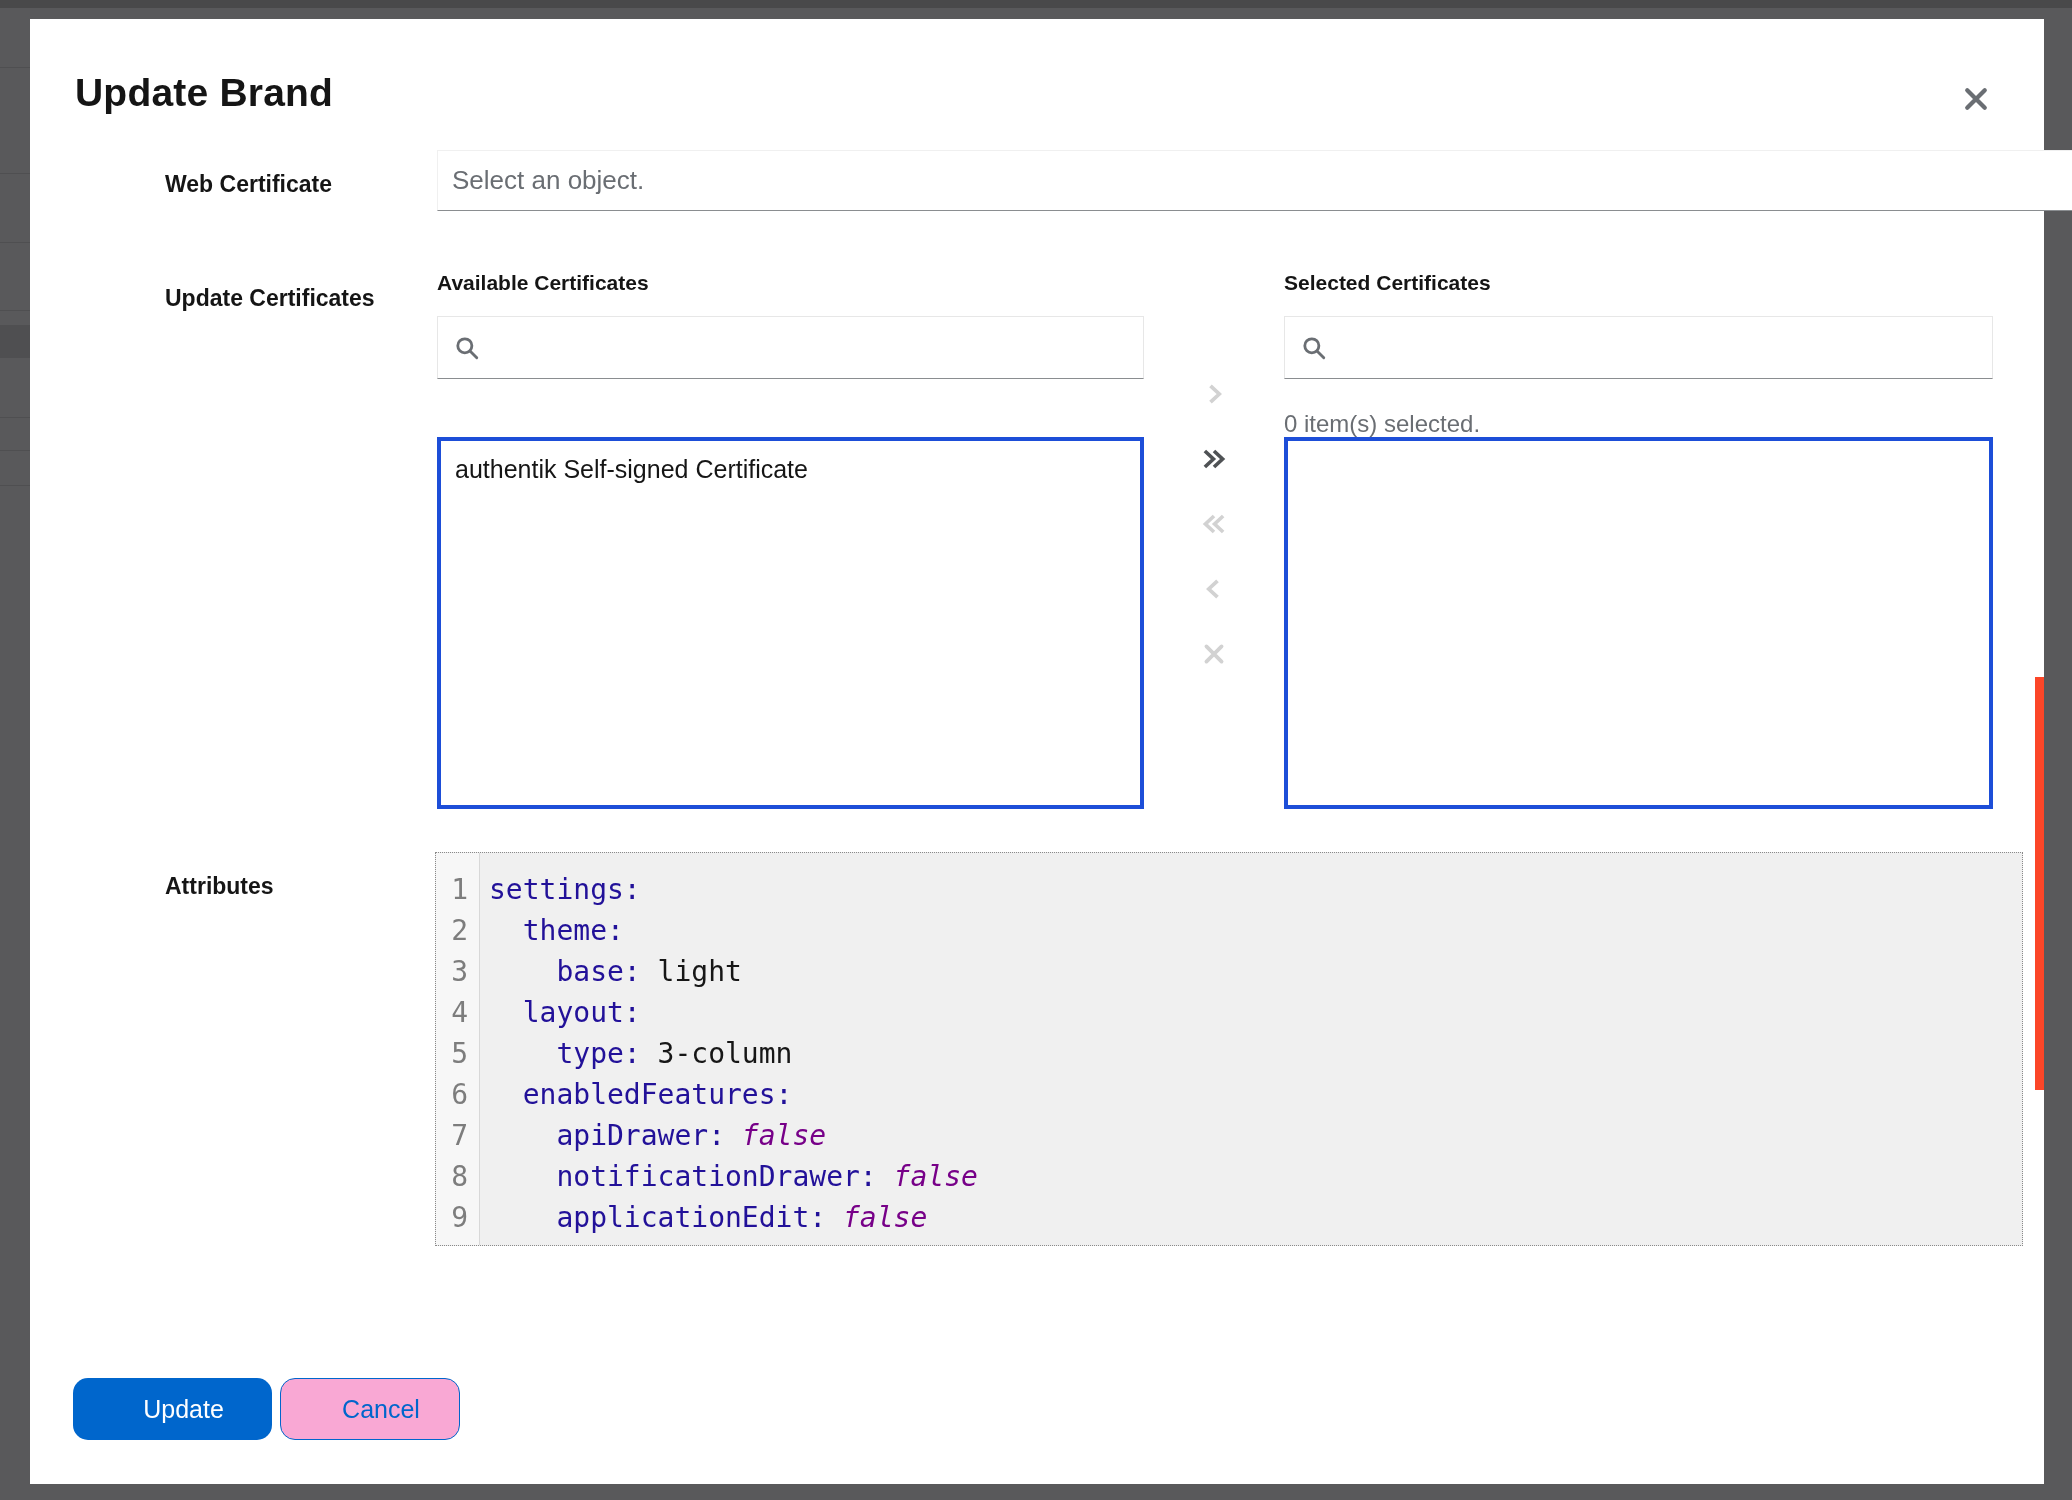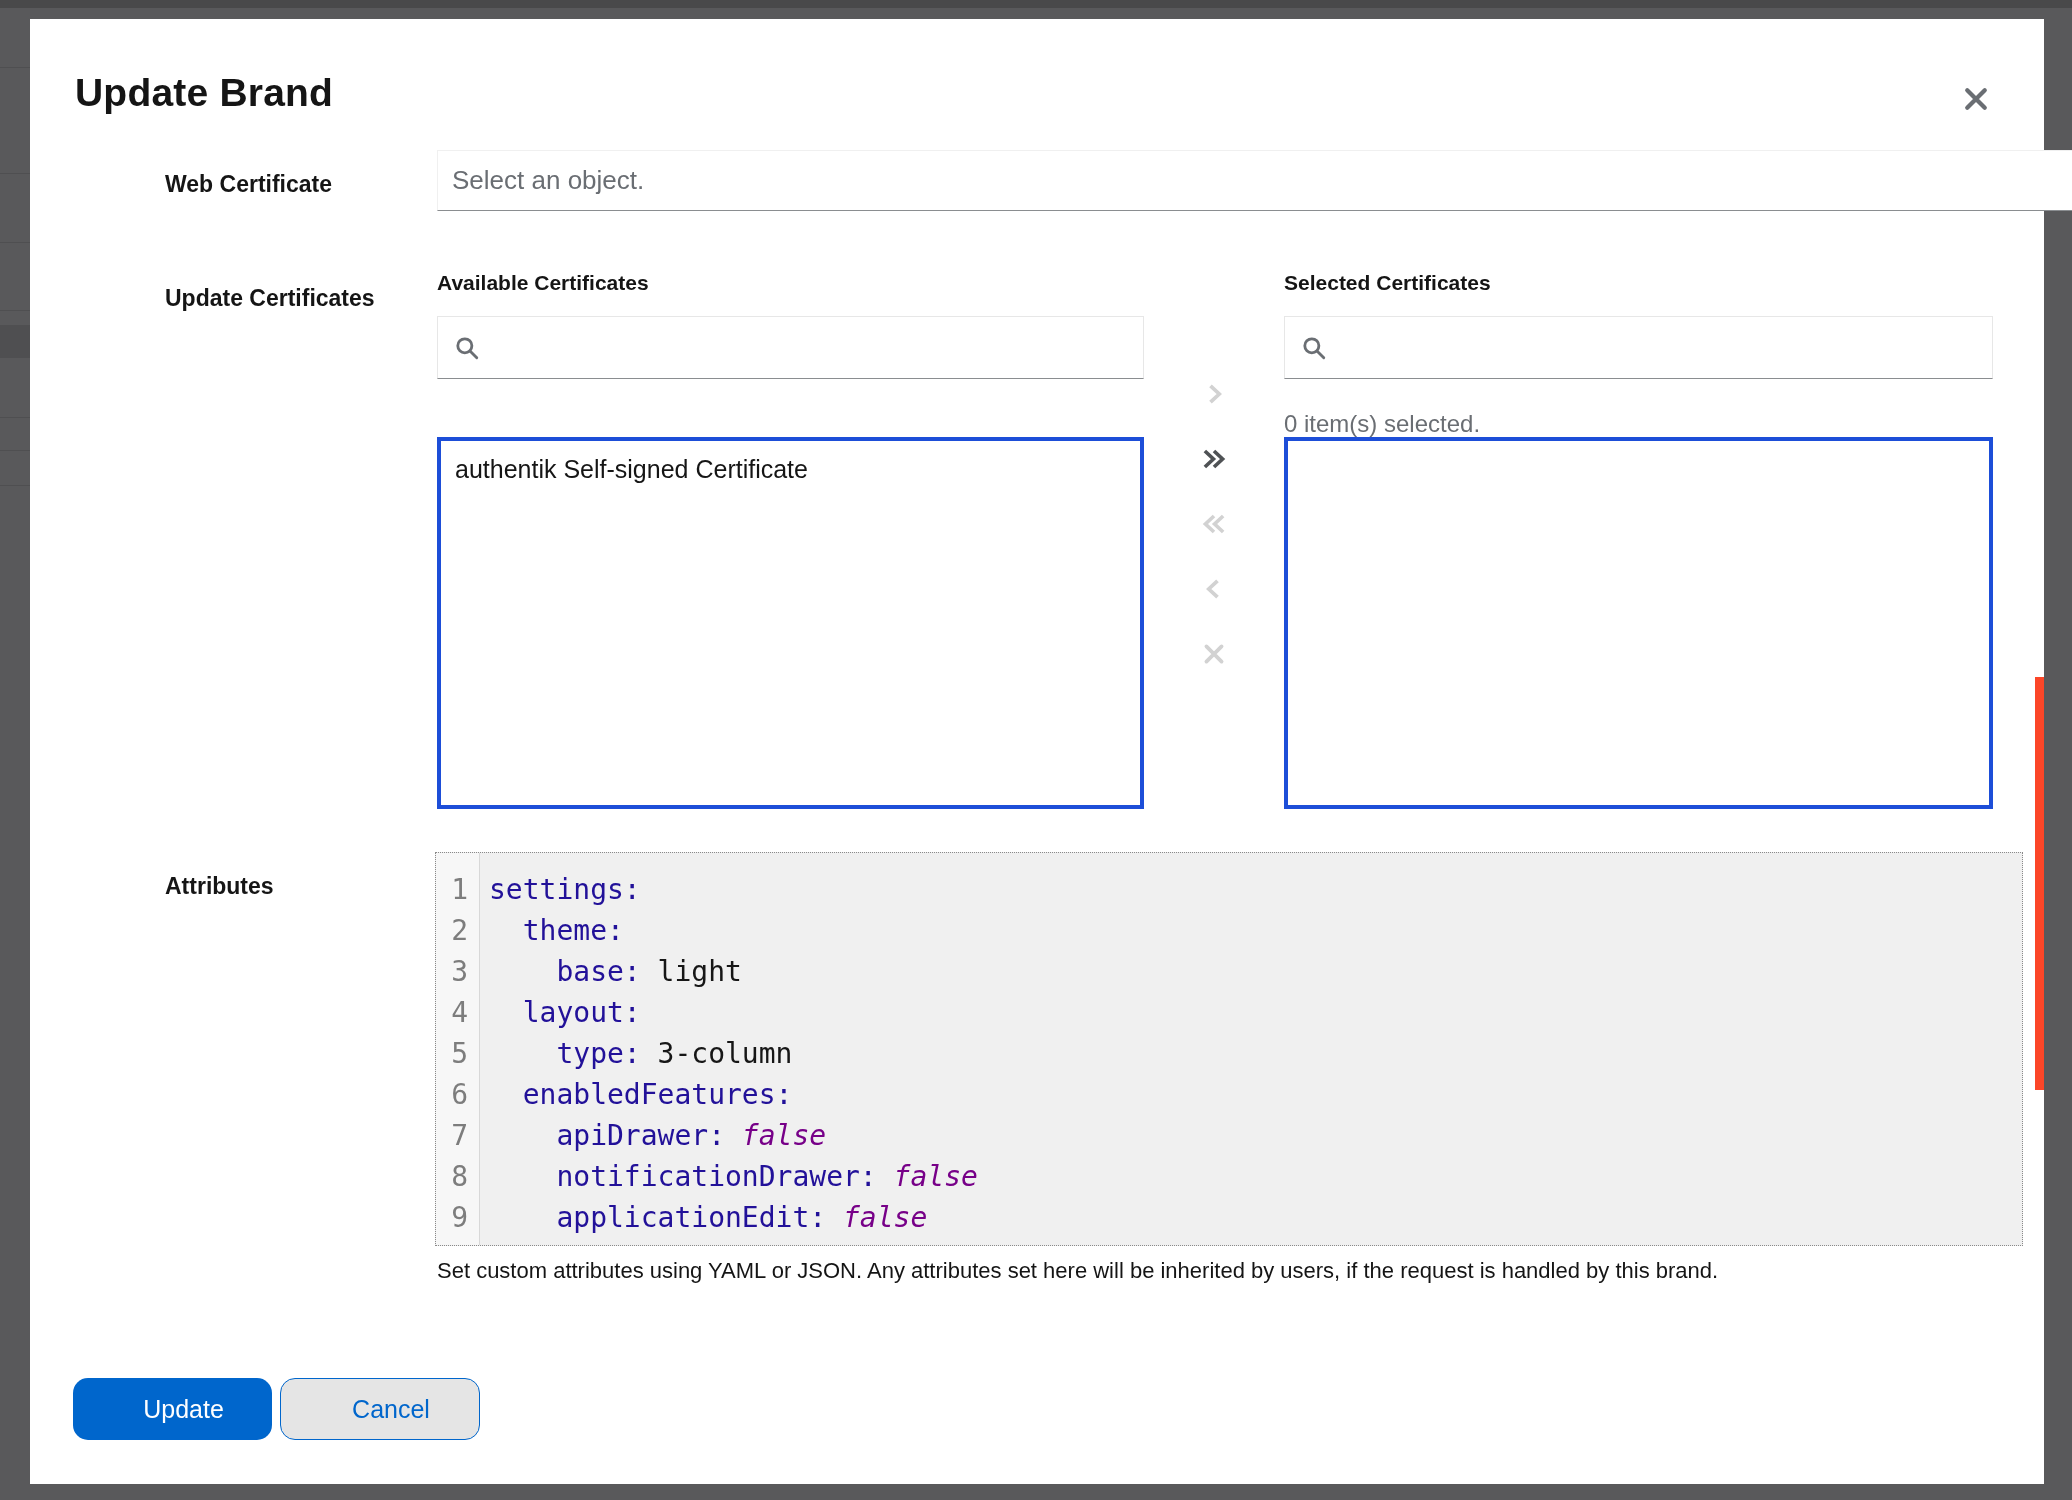"Set custom attributes using YAML" div.help-text { html: <div>Set custom attributes using YAML or JSON. Any attributes set here will be inherited by users, if the request is handled by this brand.</div> -> none }
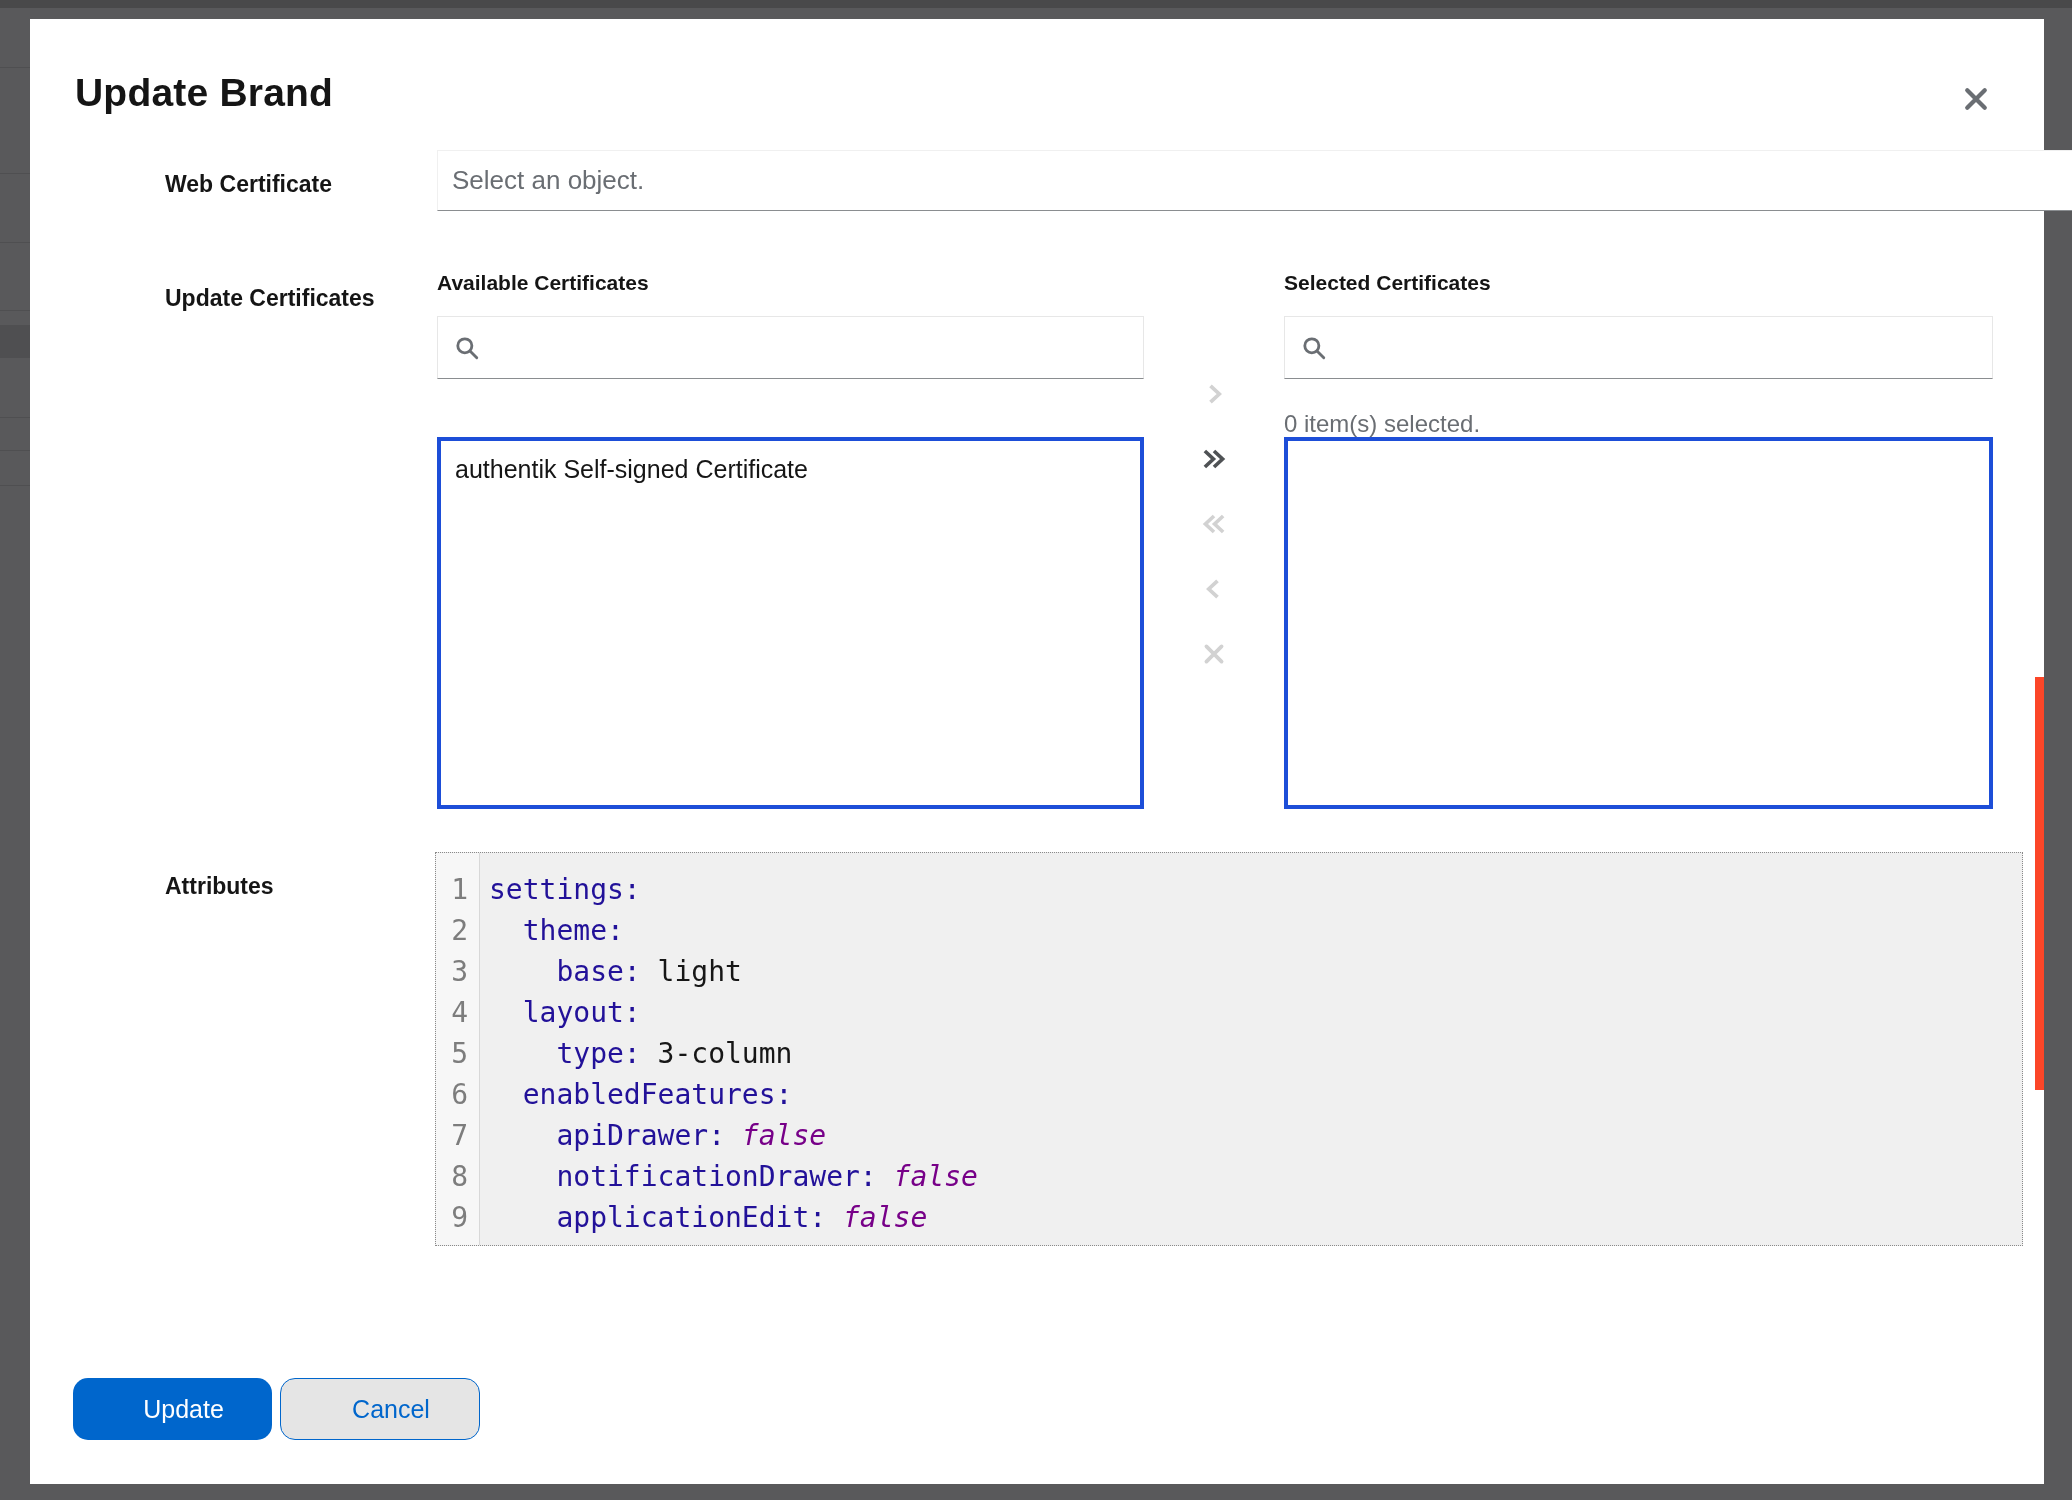"Cancel" .btn-secondary { background: #e5e5e5 -> #f9a8d4; width: 200px -> 180px }
